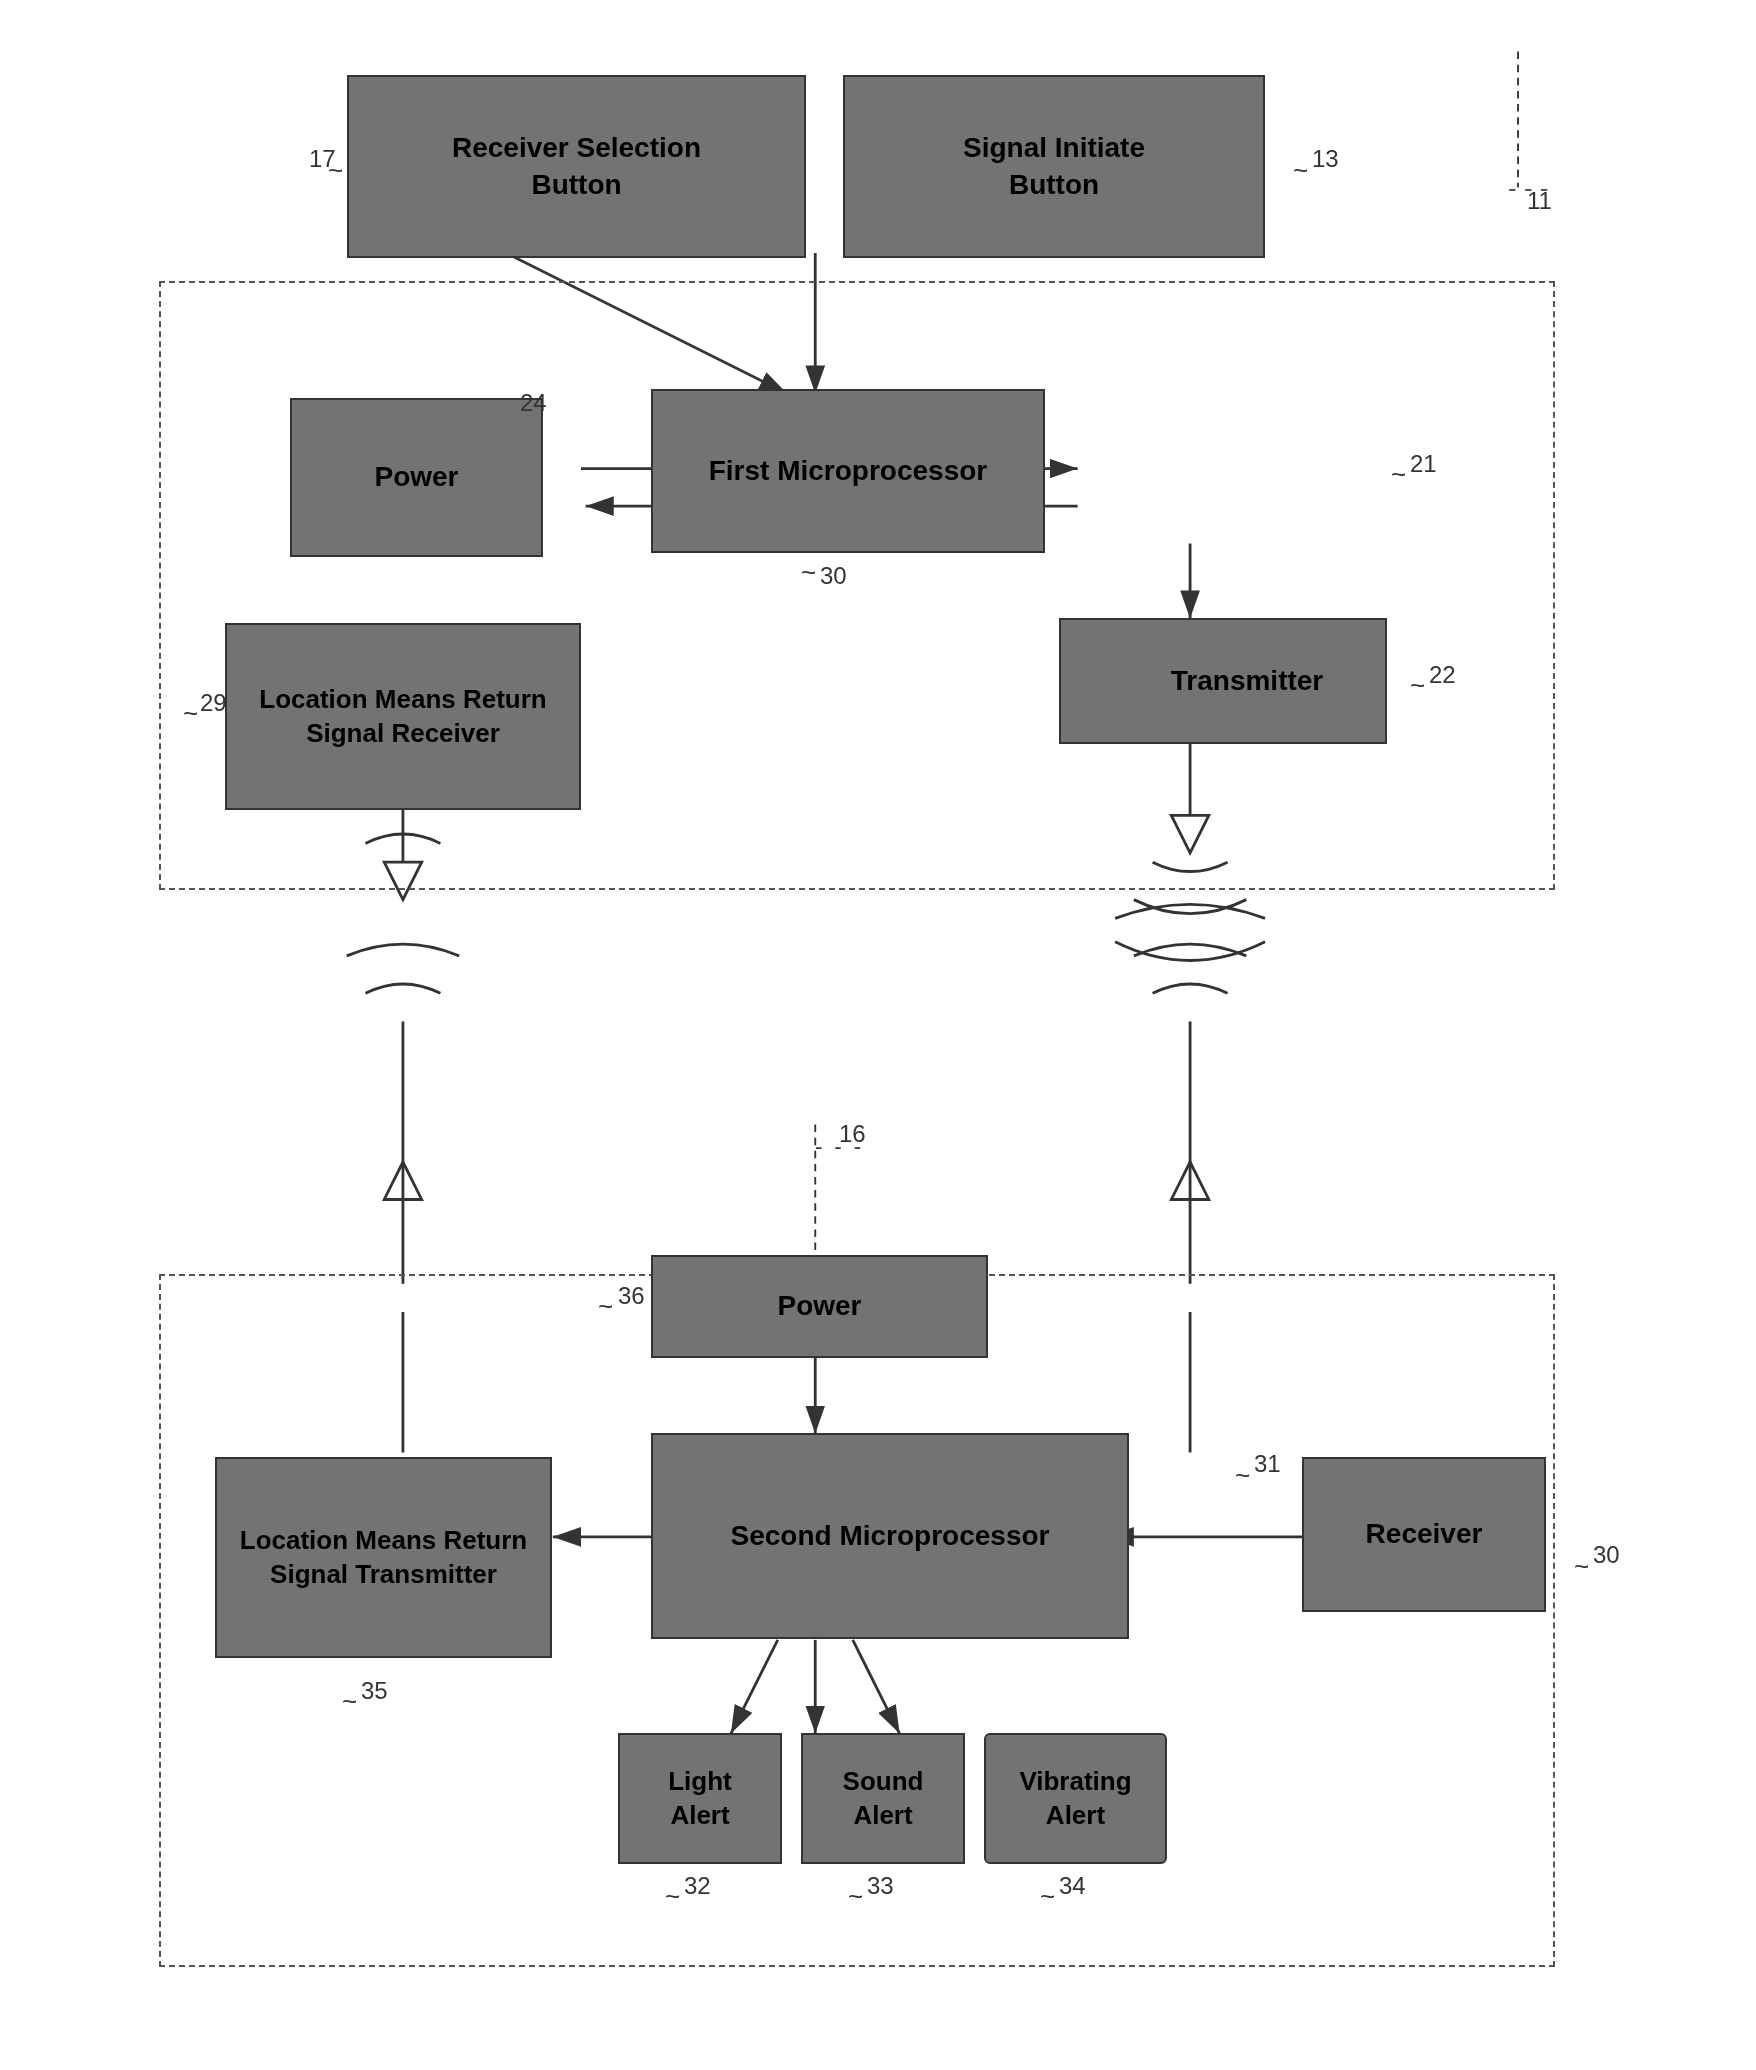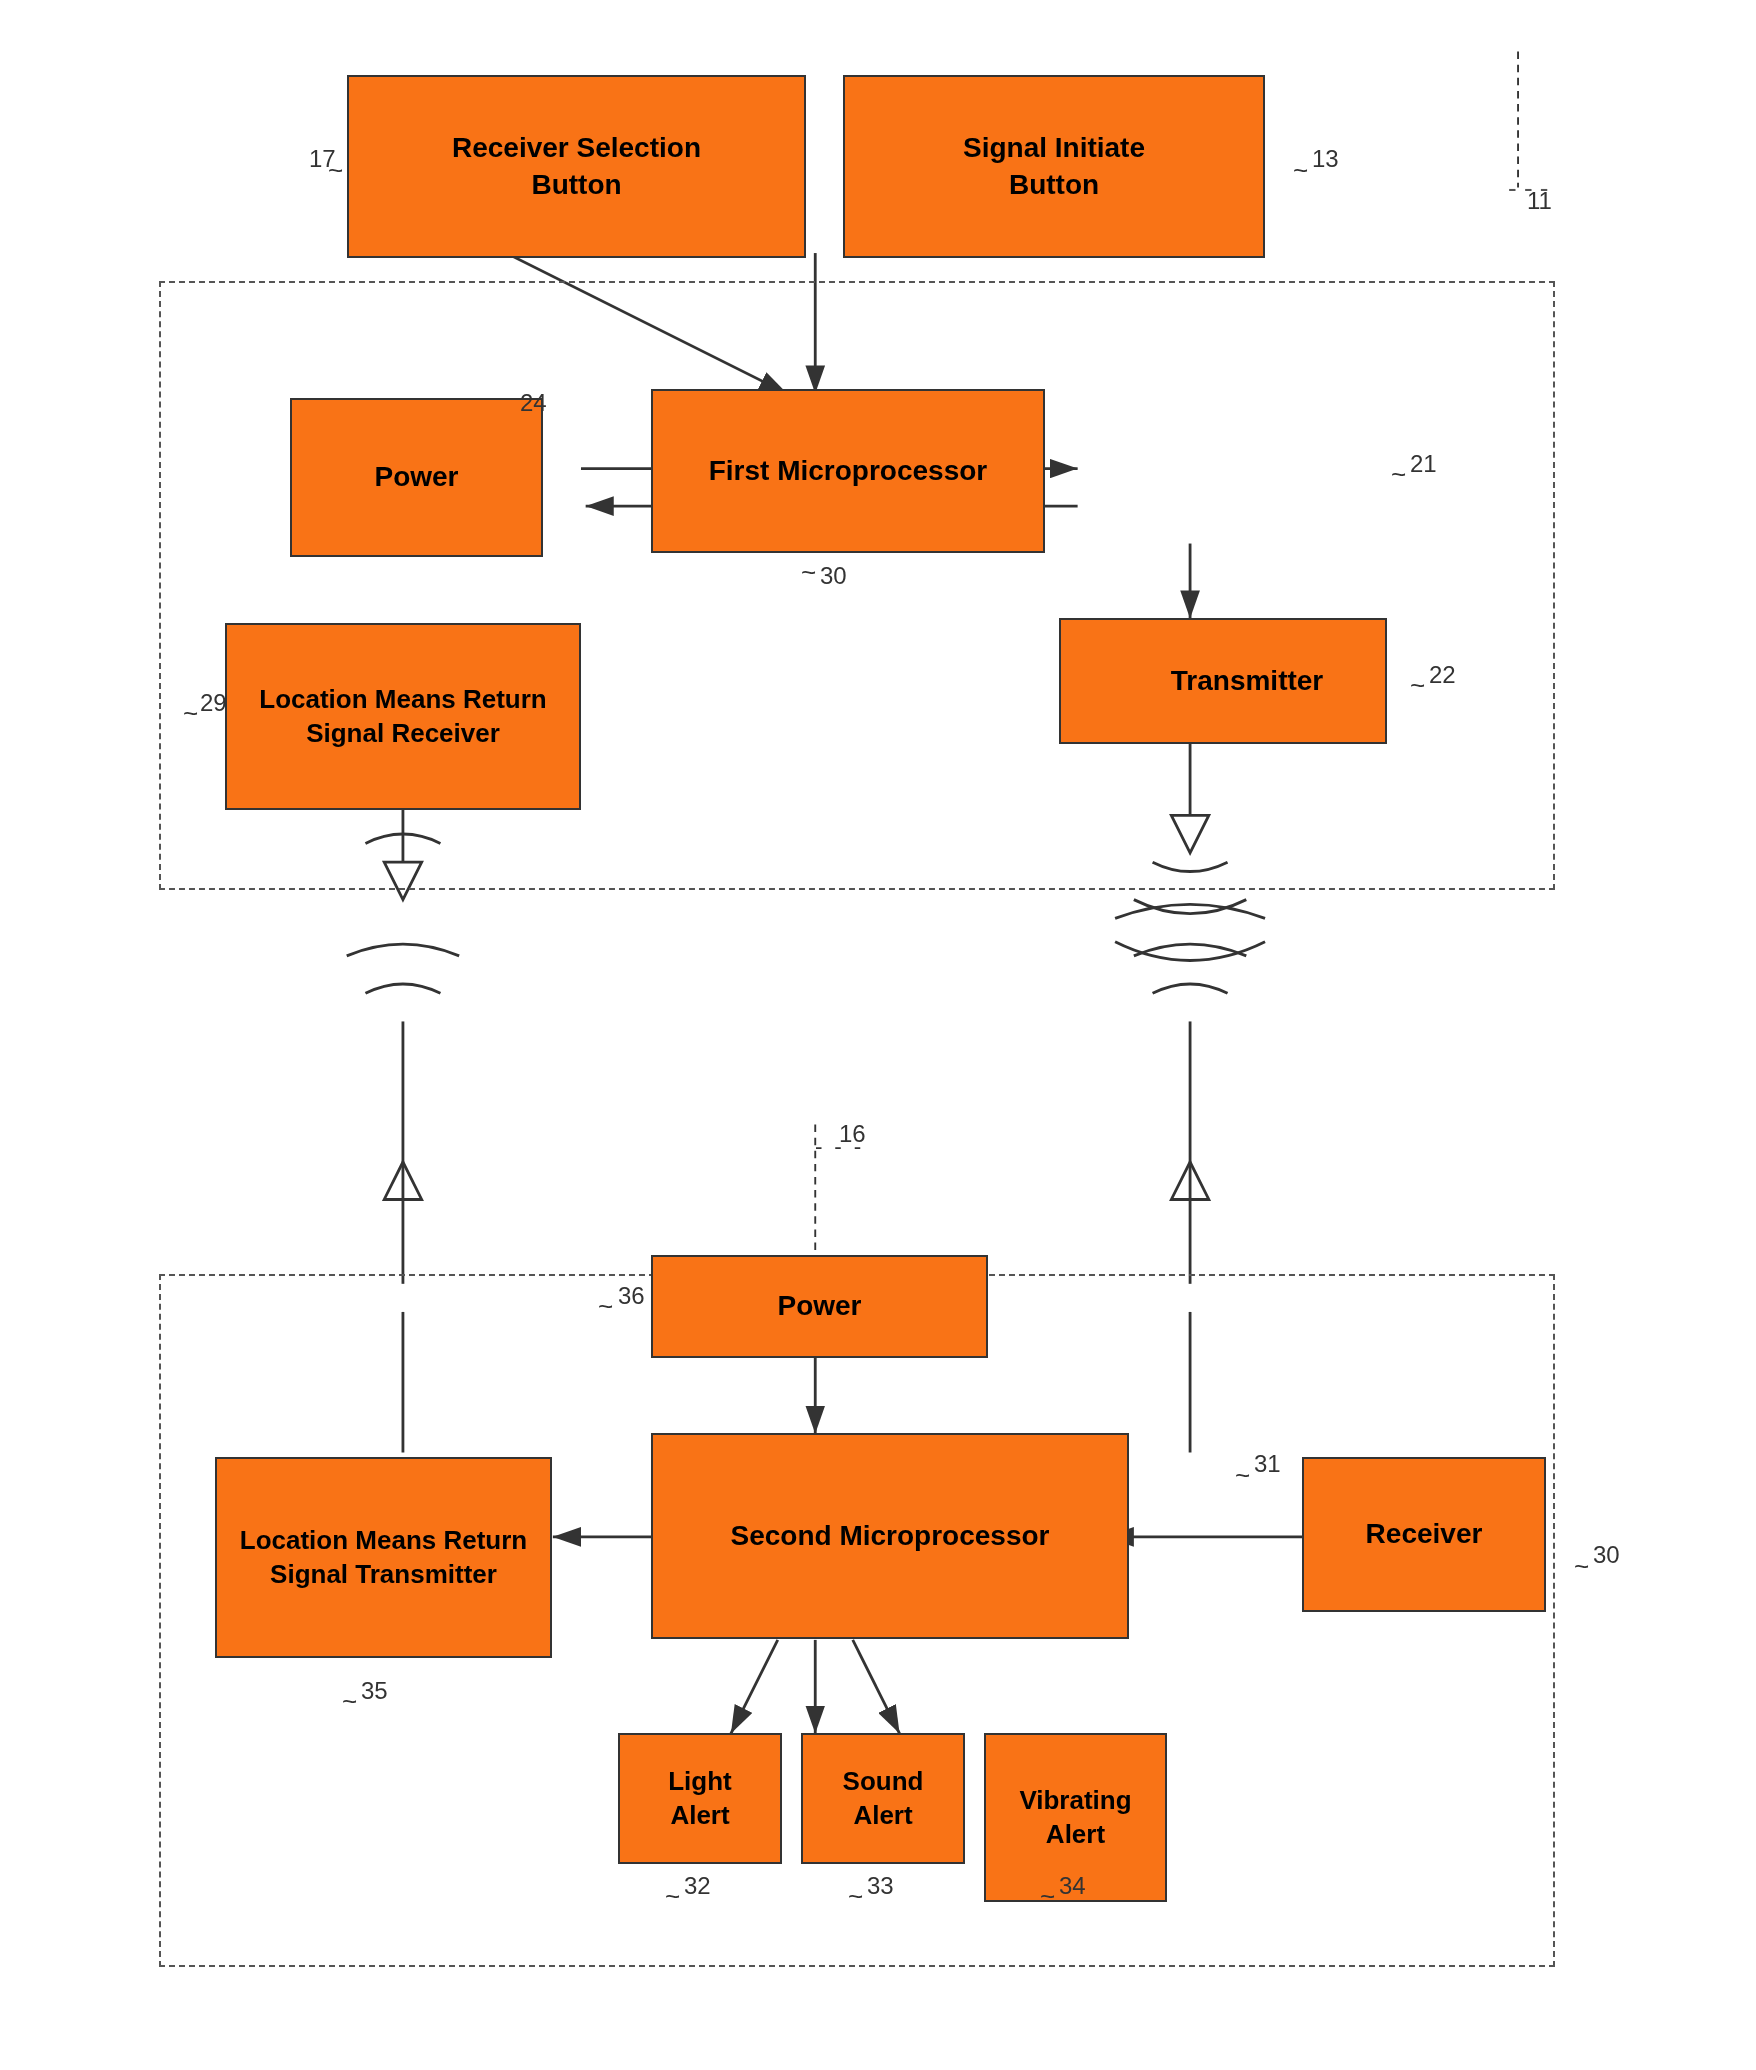"Receiver Selection" .box { background: #f97316 -> #737373 }
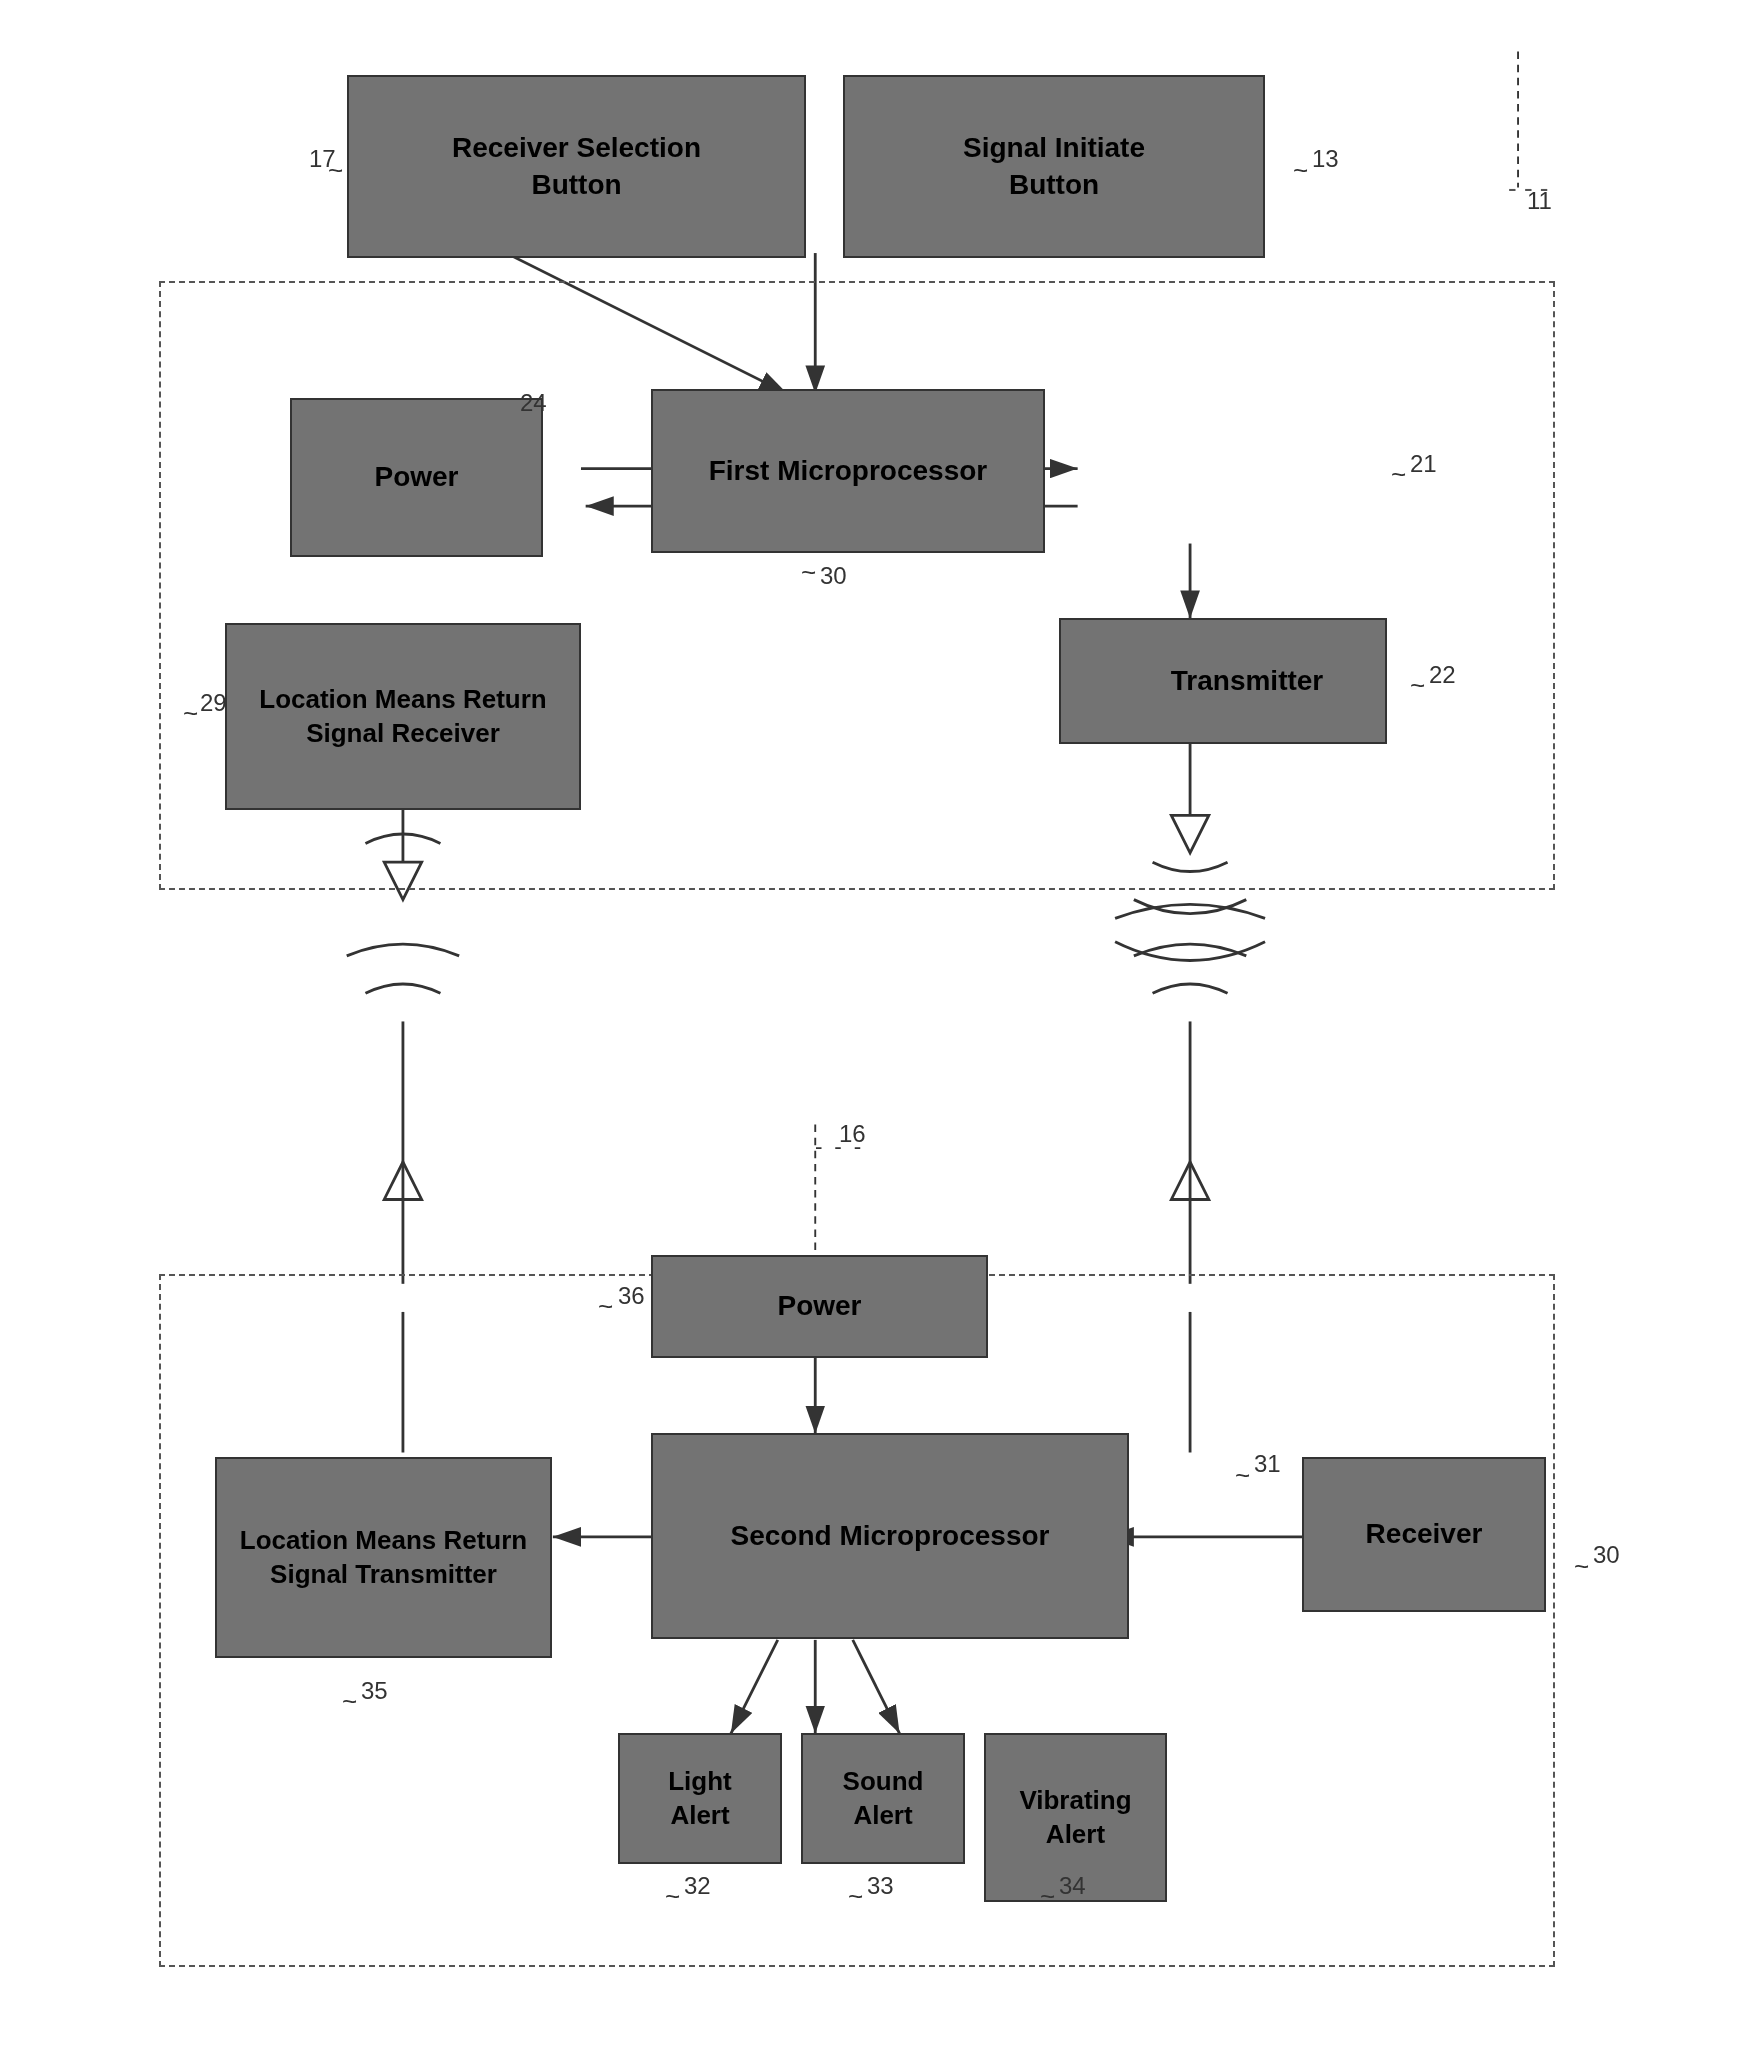"Vibrating" div.box { border-radius: none -> 6px; height: 169px -> 131px }
